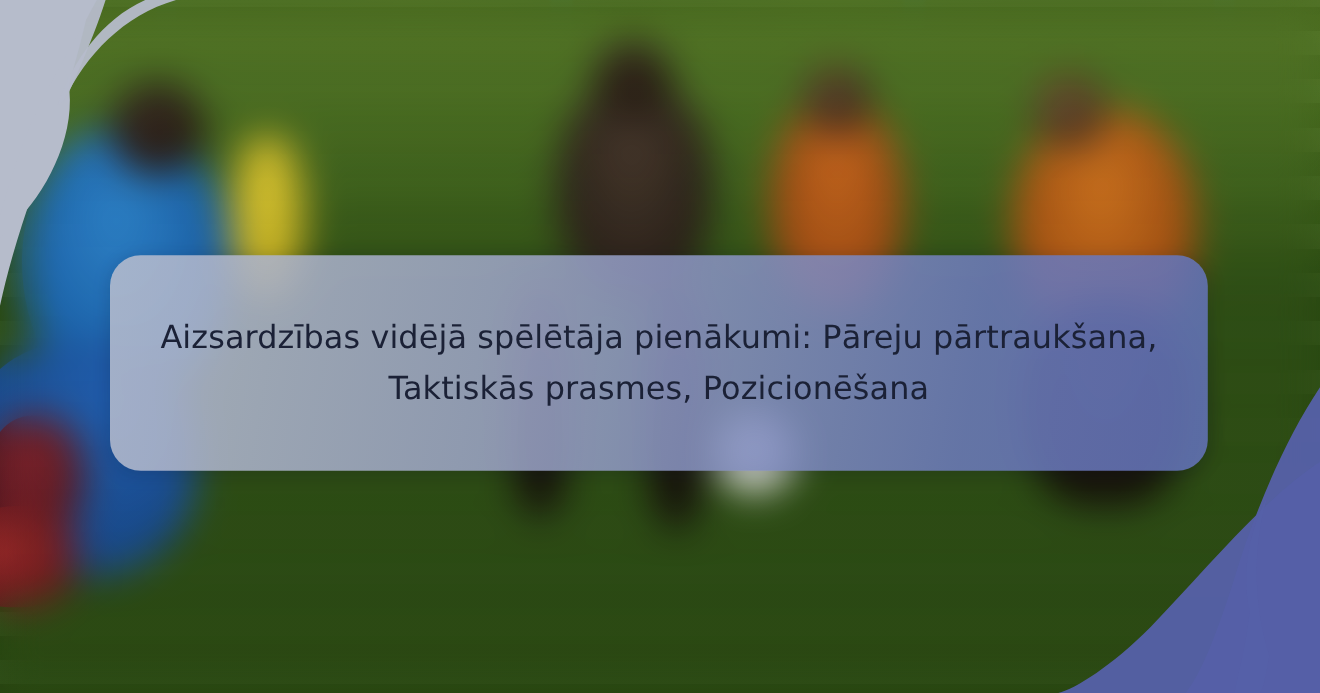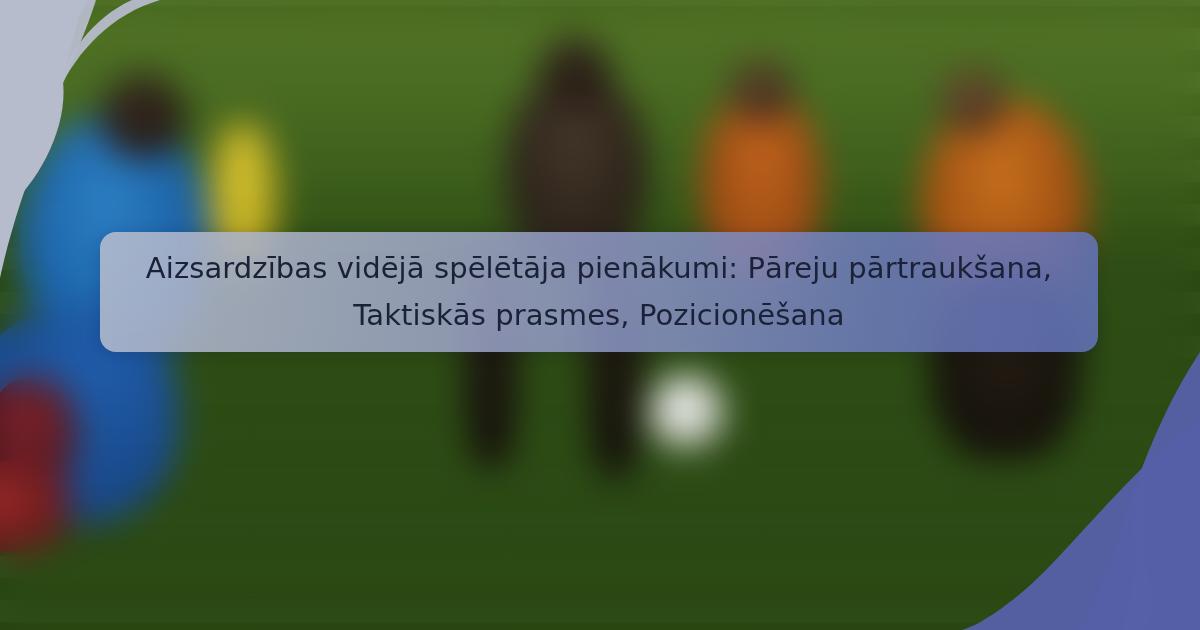"Aizsardzības vidējā spēlētāja pienākumi:" .card { border-radius: 16px -> 28px; height: 120px -> 196px }
